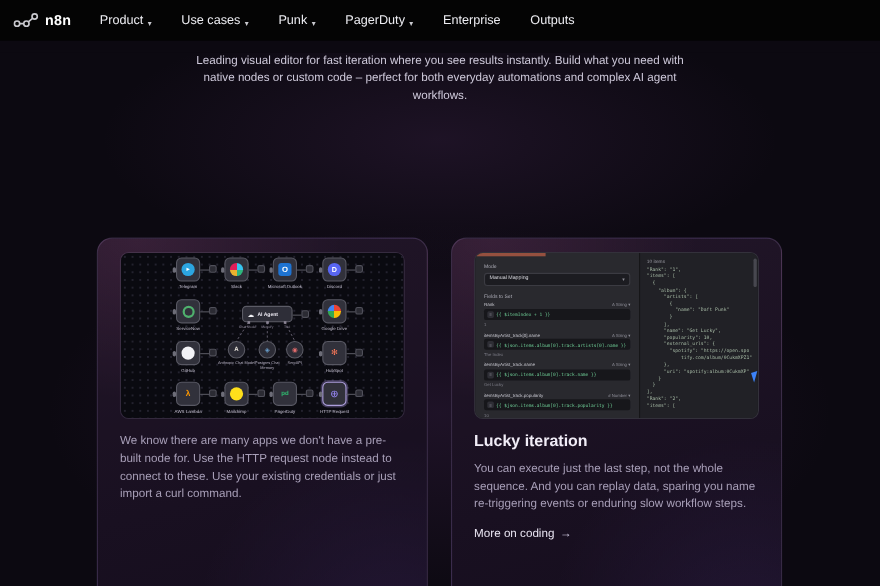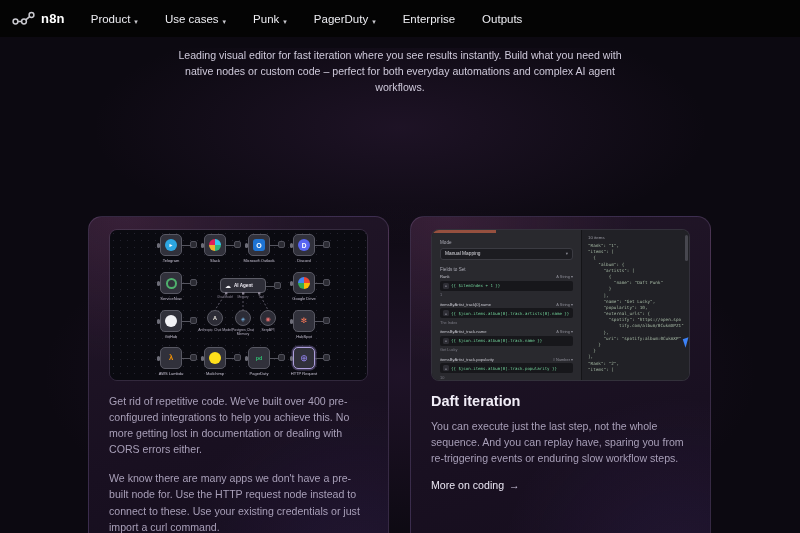"Get rid of repetitive code." p.card-p { html: <p>Get rid of repetitive code. We've built over 400 pre-configured integrations to help you achieve this. No more getting lost in documentation or dealing with CORS errors either.</p> -> none }
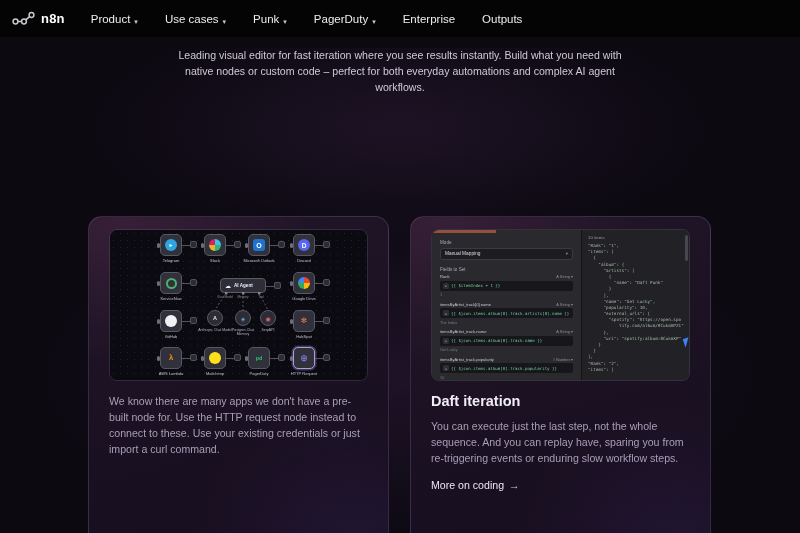"Daft iteration" div.card-h { text: Daft -> Lucky }
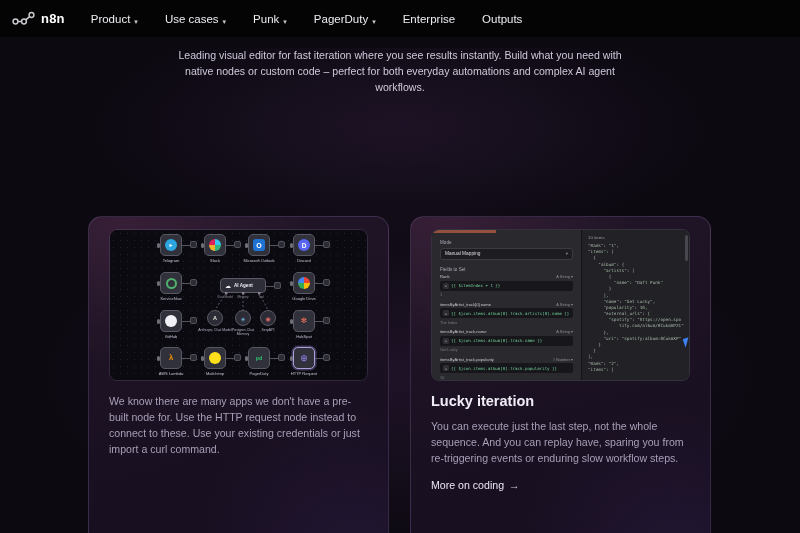"You can execute just the" p.card-p { text: have, sparing you from -> data, sparing you name }
